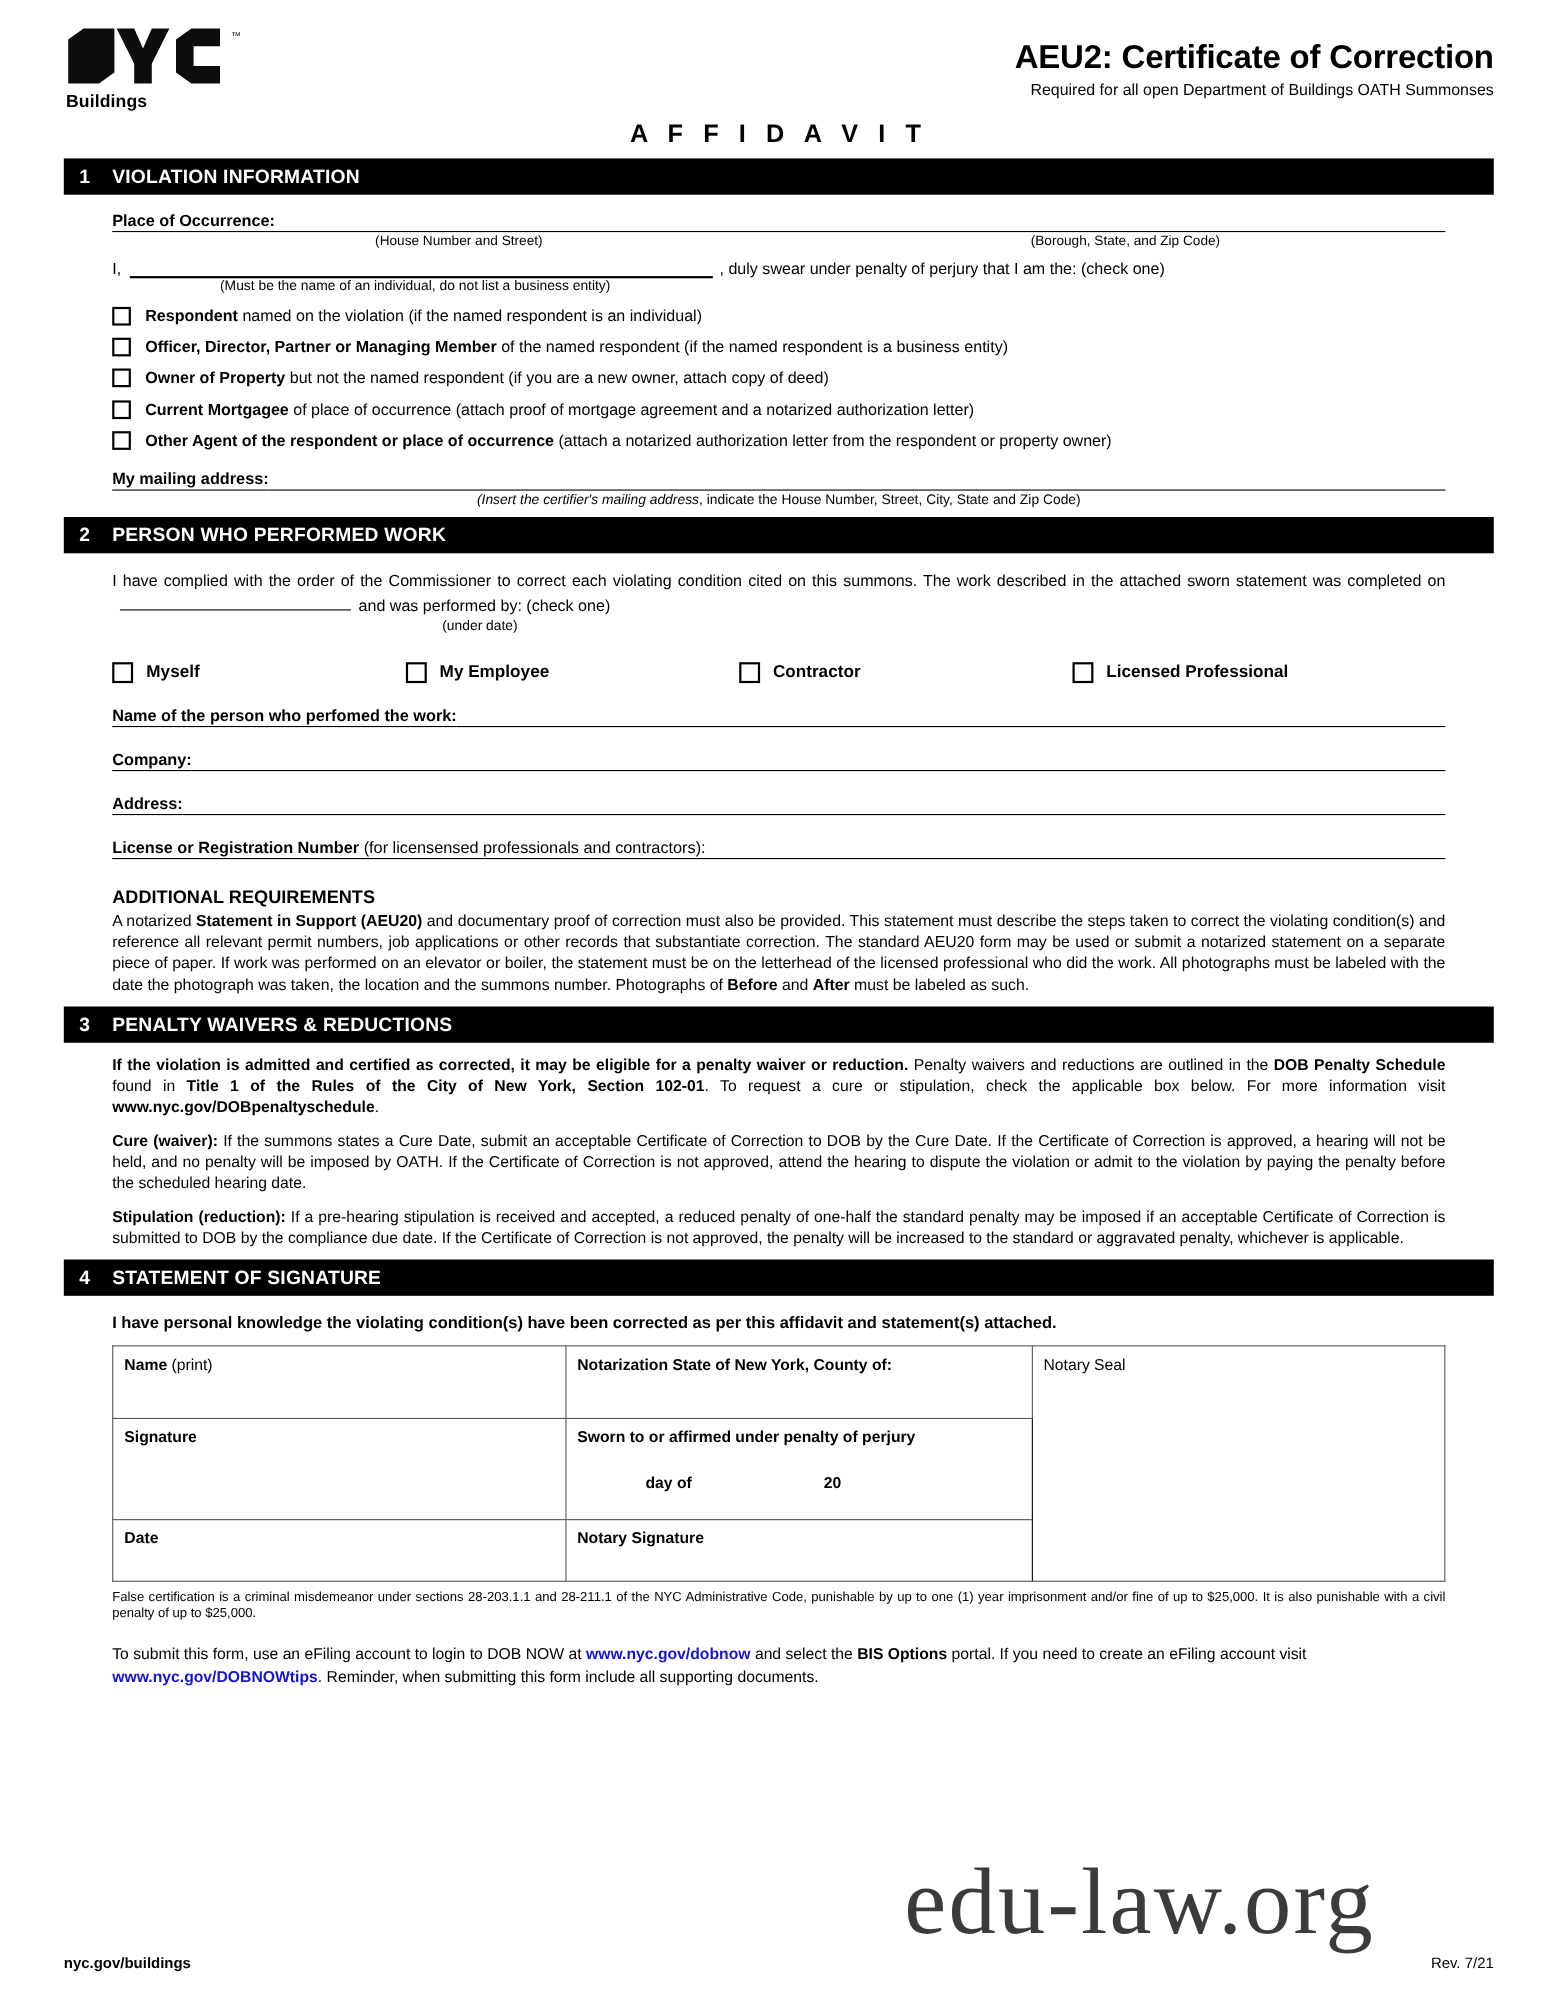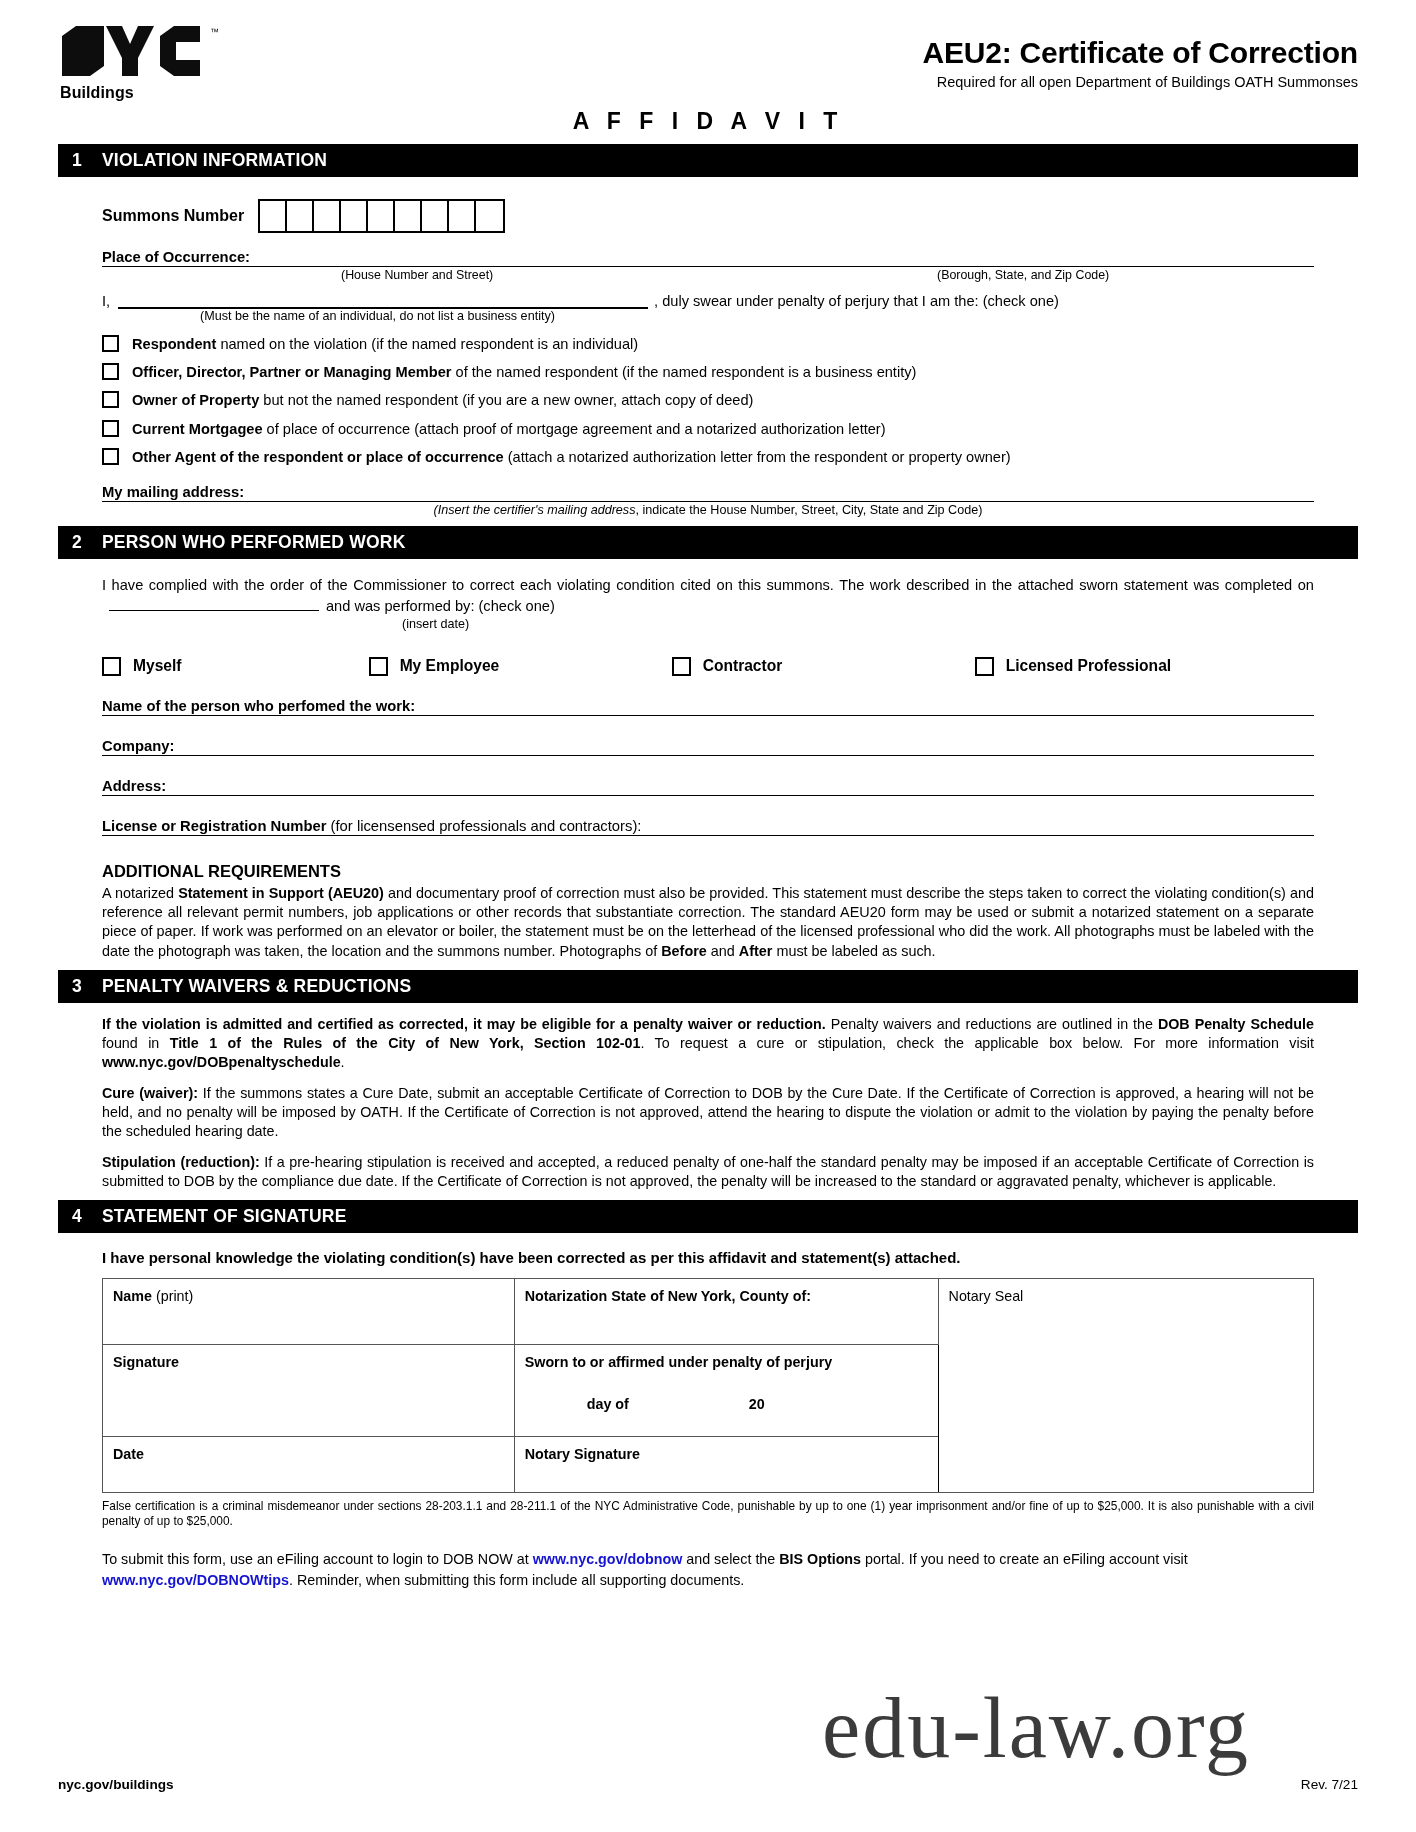"Summons Number" div.summons-row { html: <div> <span>Summons Number</span> <span> <span></span> <span></span> <span></span> <span></span> <span></span> <span></span> <span></span> <span></span> <span></span> </span> </div> -> none }
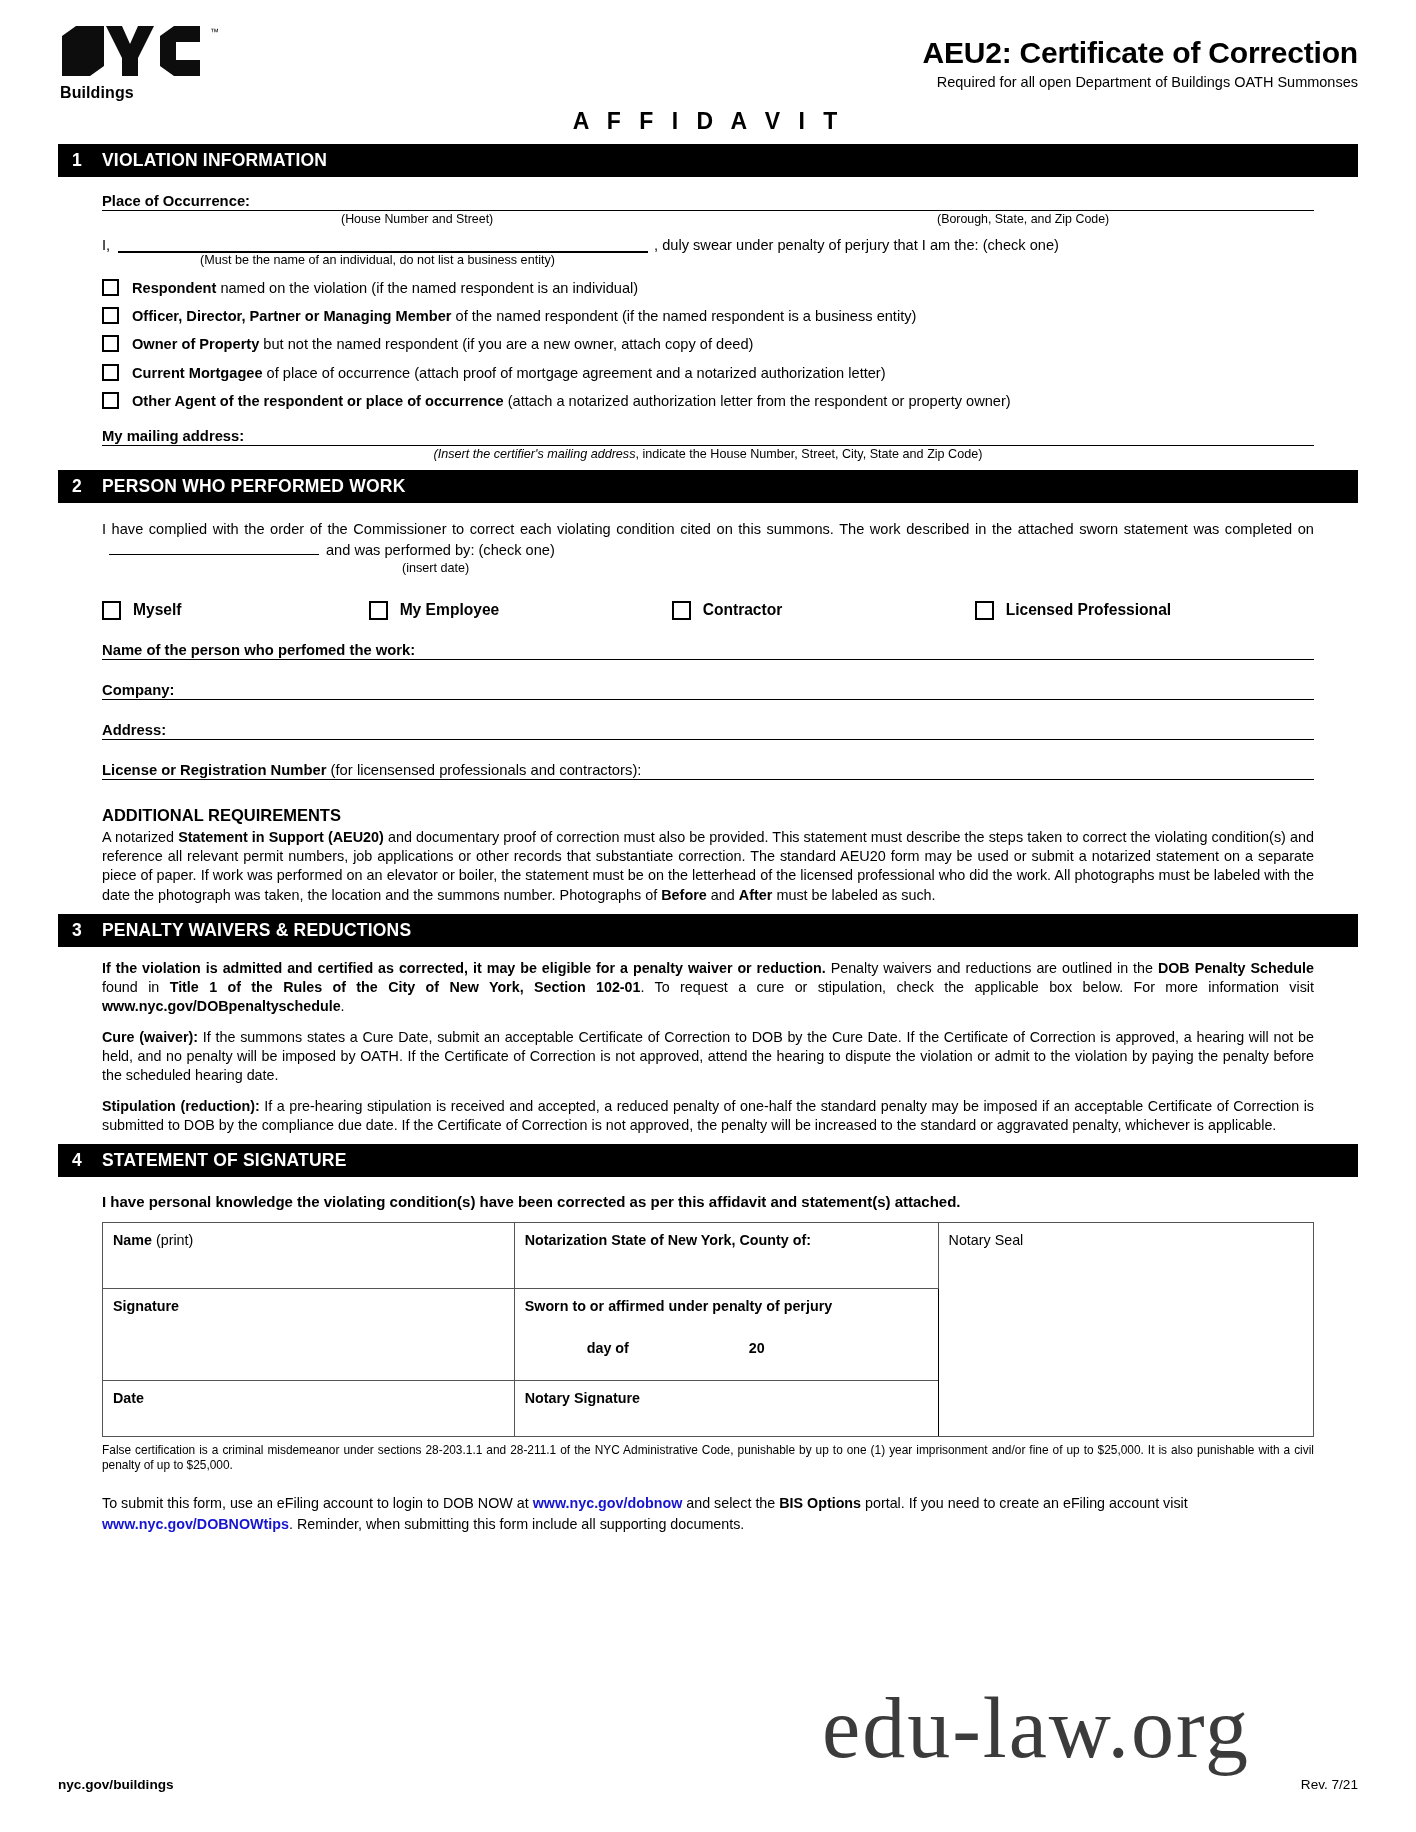"(insert date)" div.small { text: insert -> under }
